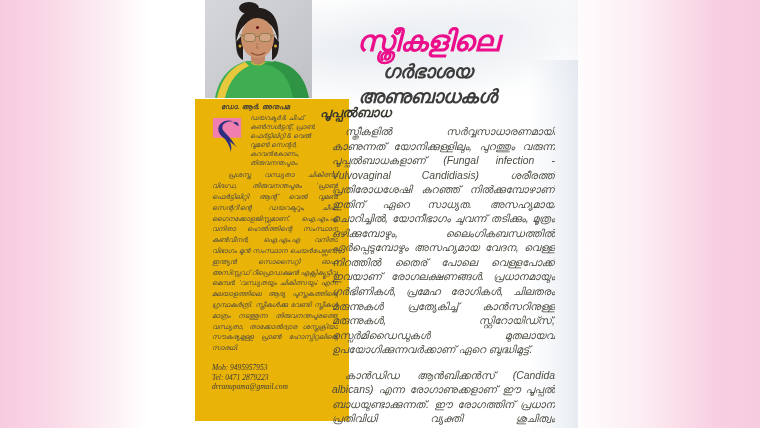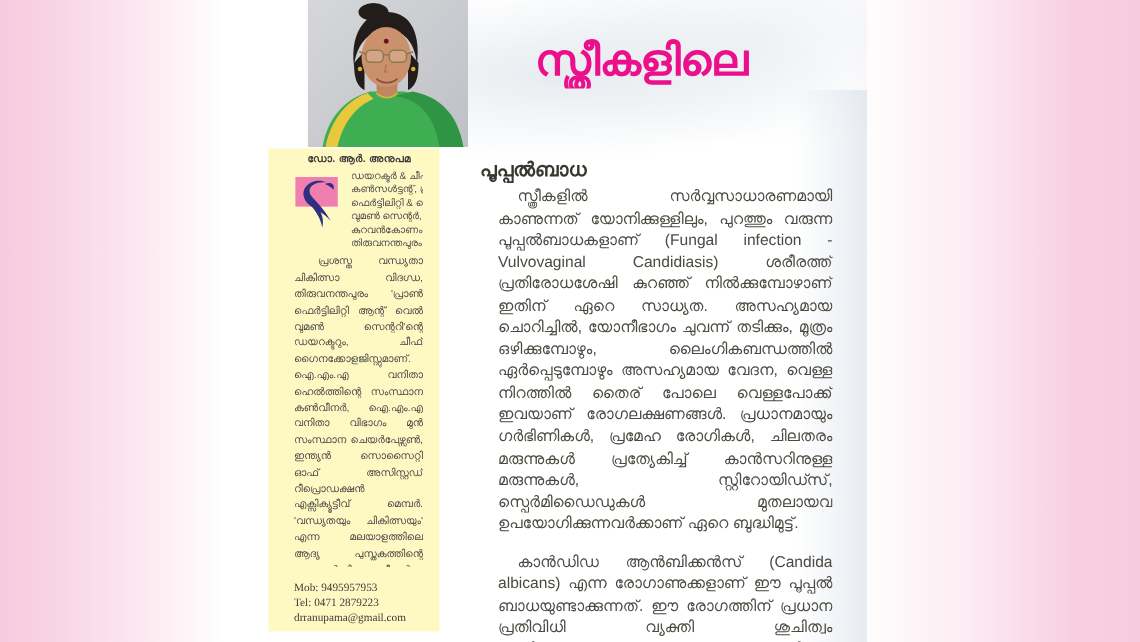"സ്ത്രീകളിലെ" .abs { font-style: none -> italic }
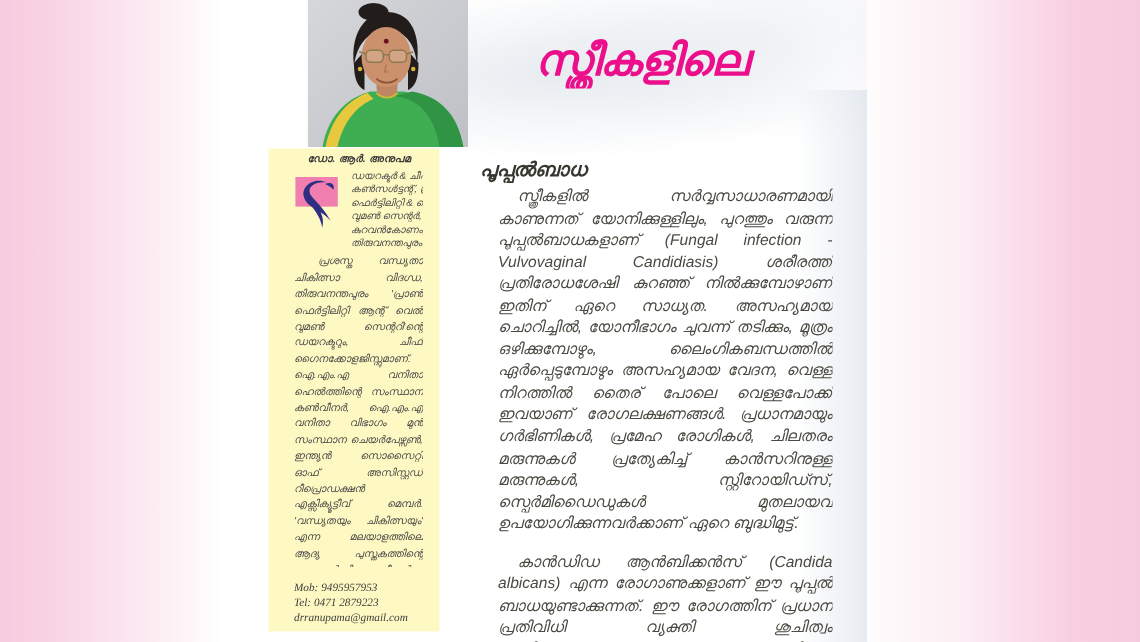"ഗർഭാശയ അണുബാധകൾ" div.title-line2 { html: none -> <div>ഗർഭാശയ അണുബാധകൾ</div> }
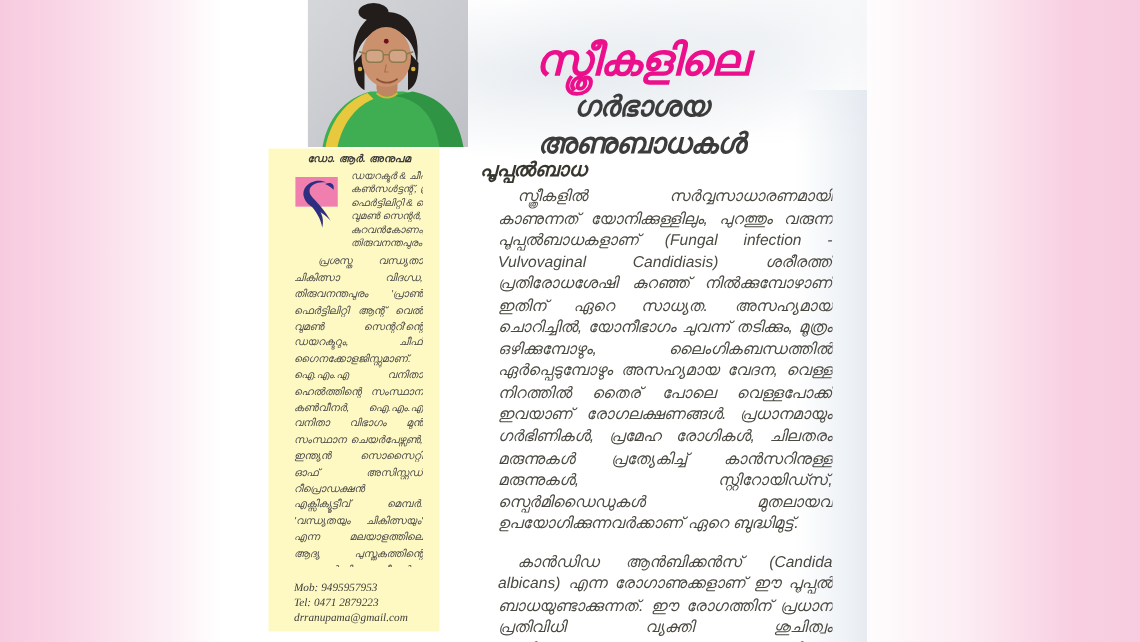"Mob: 9495957953" .bio-box { background: #fef9c3 -> #eab308; left: 179px -> 195px; width: 114px -> 154px }
